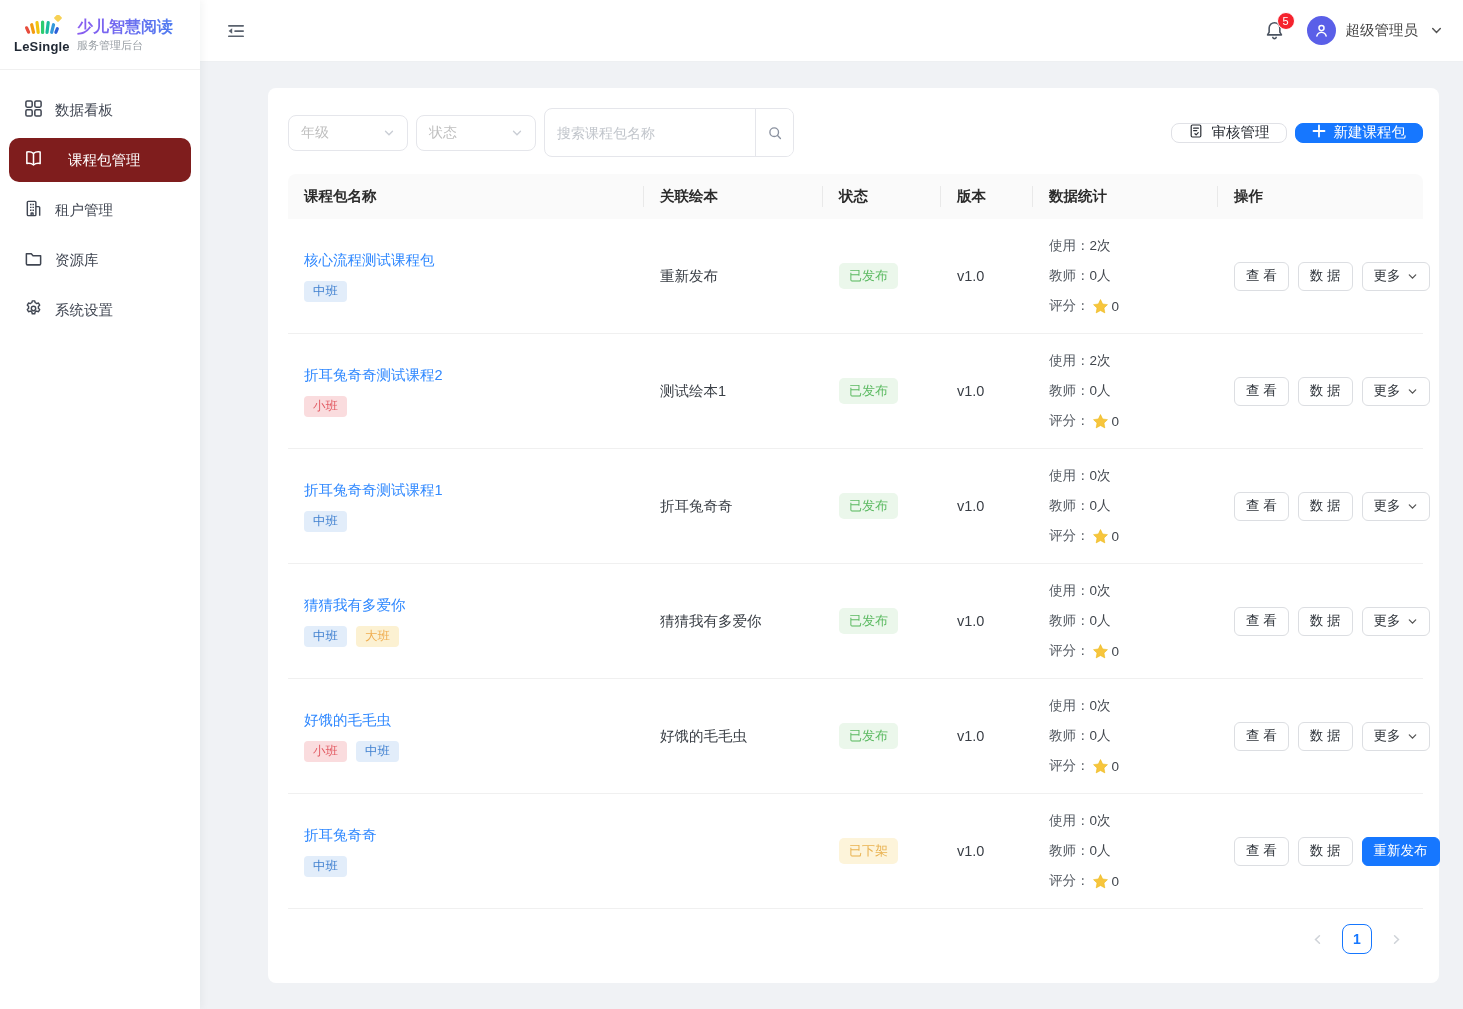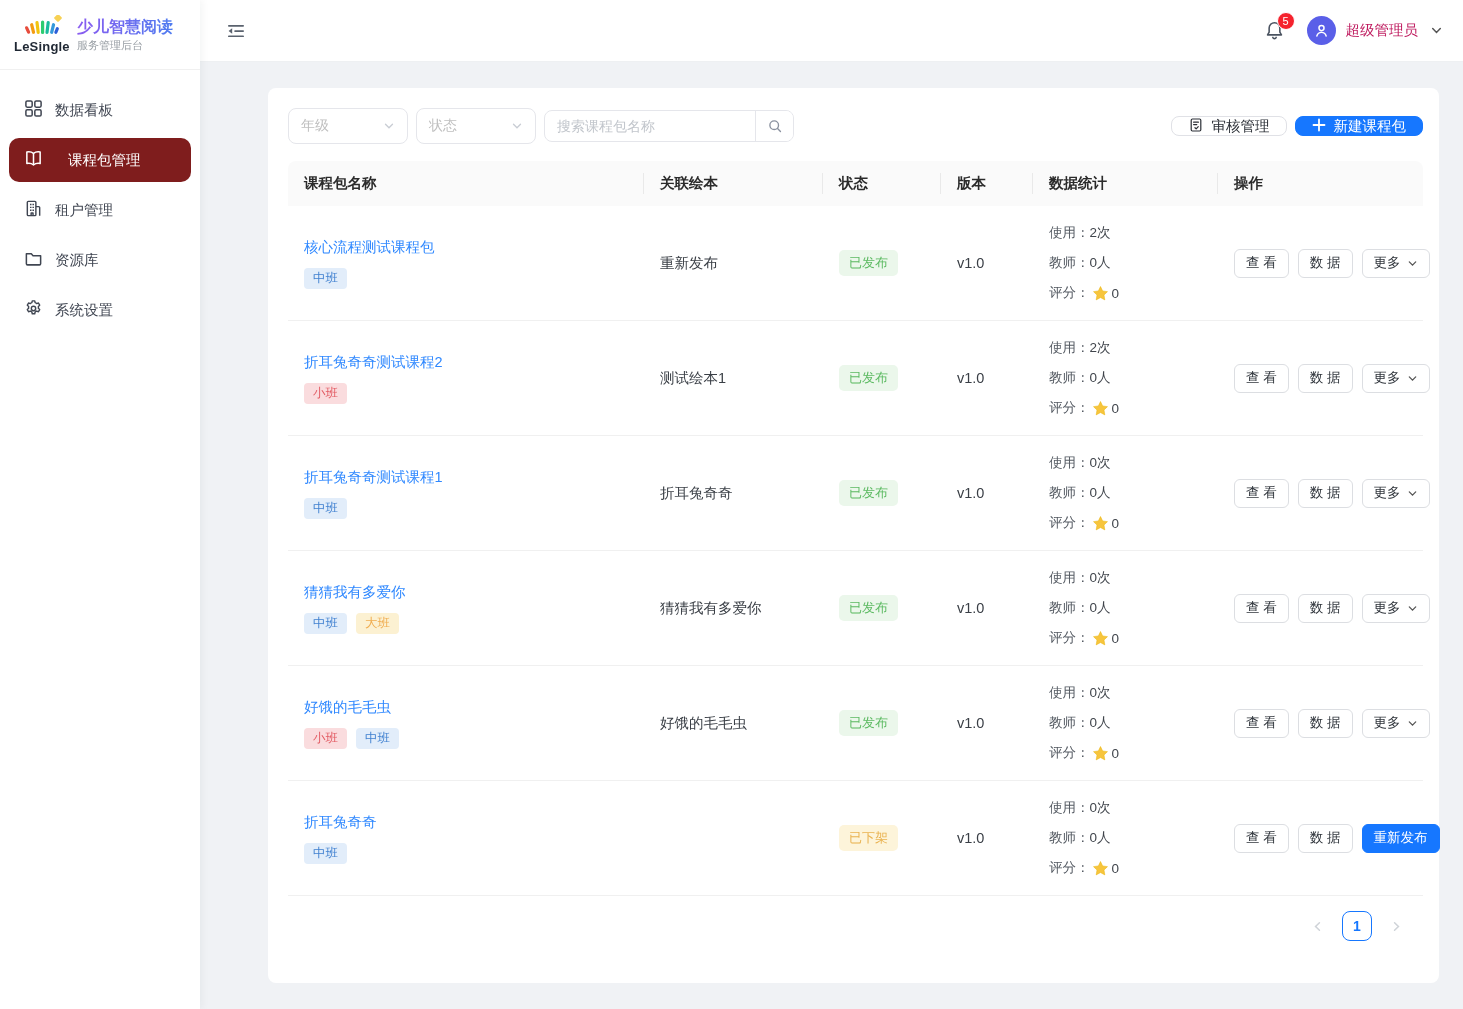"超级管理员" .user-name { color: #be185d -> #404040 }
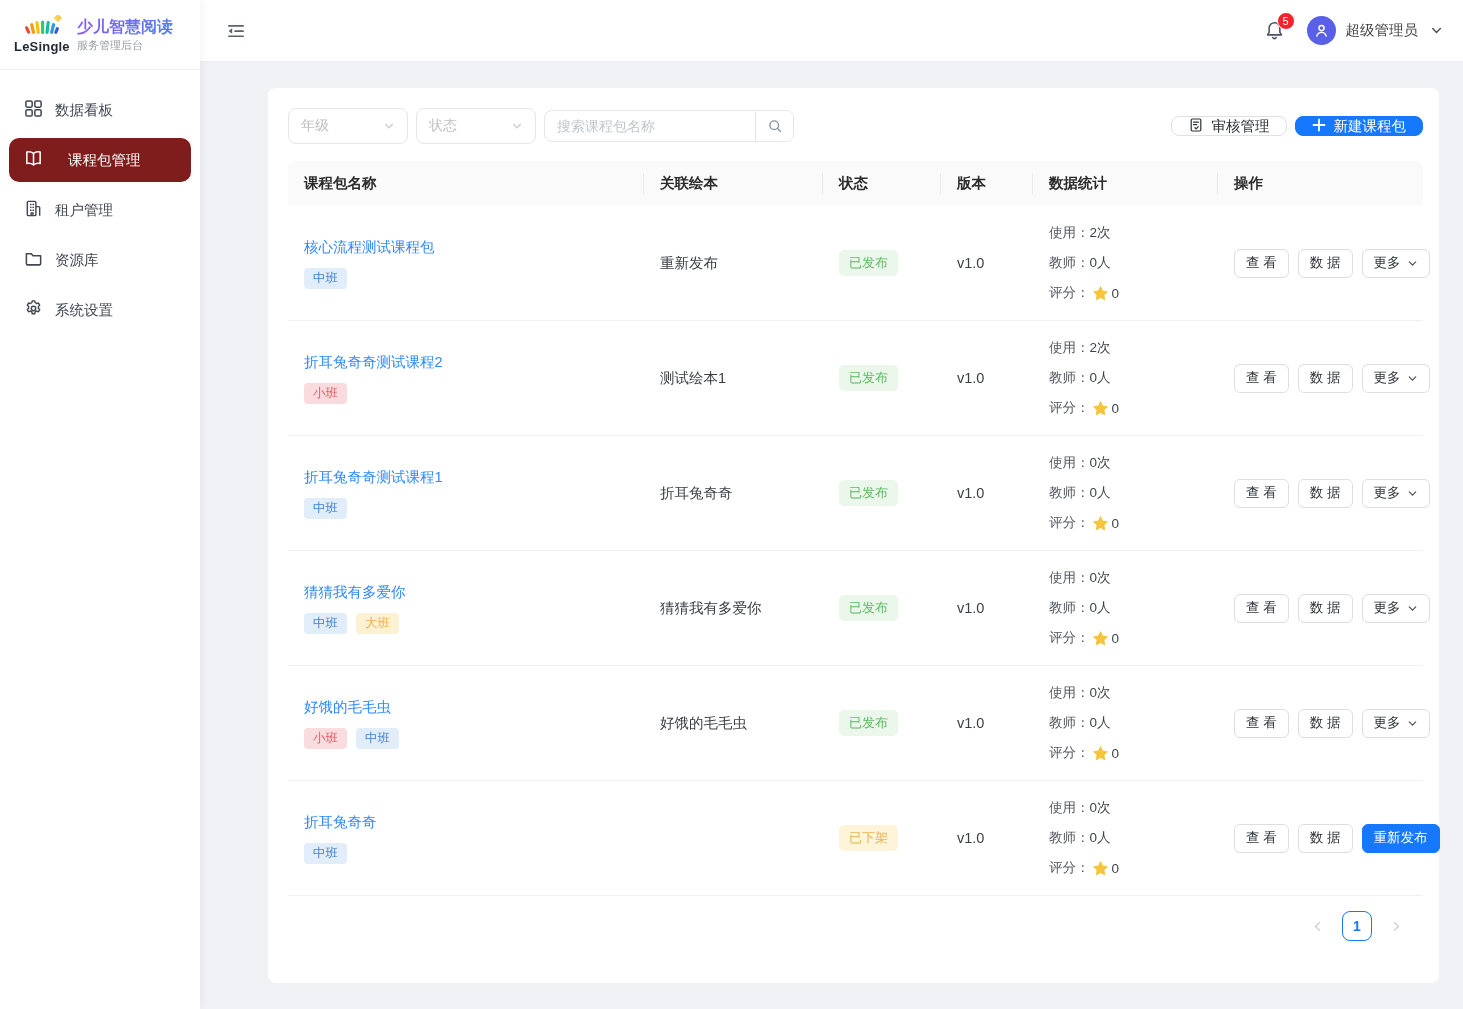"搜索课程包名称" .search-box { height: 32px -> 49px }
